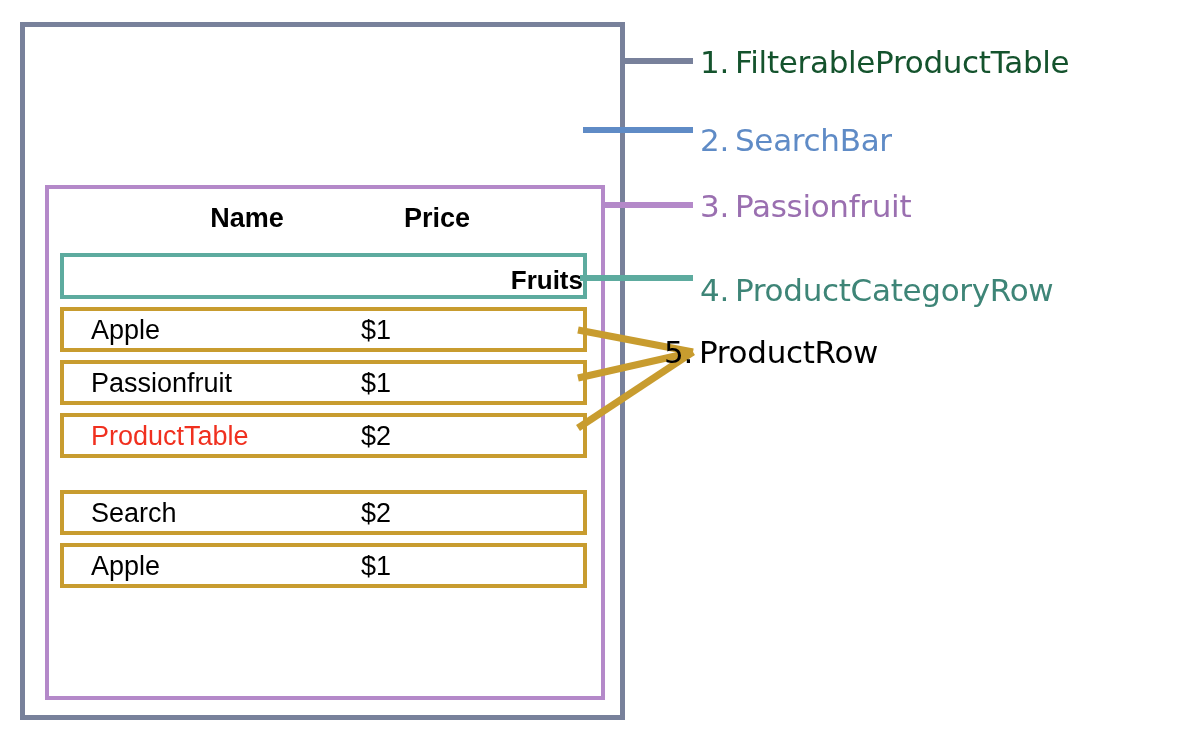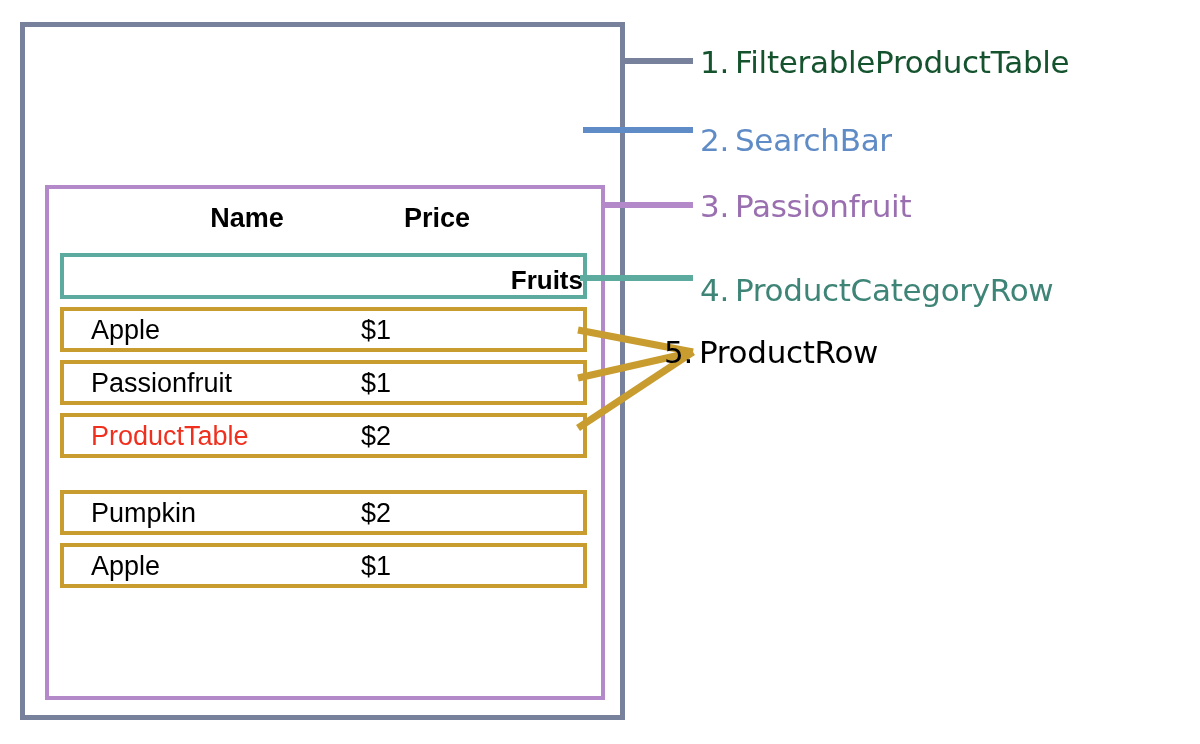"Pumpkin" span.pname { text: Pumpkin -> Search }
